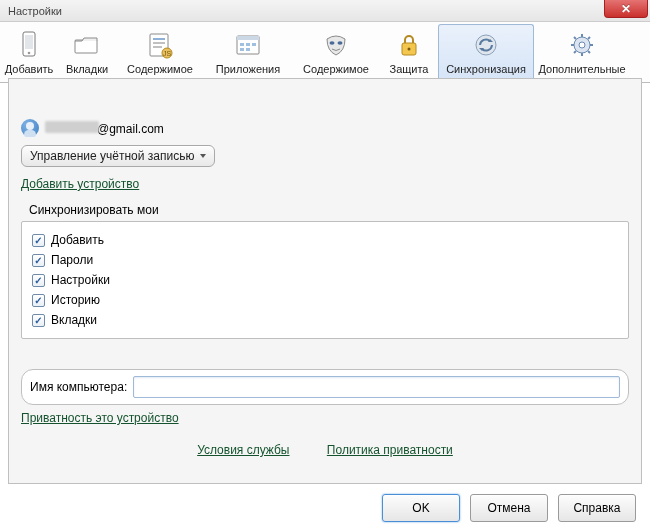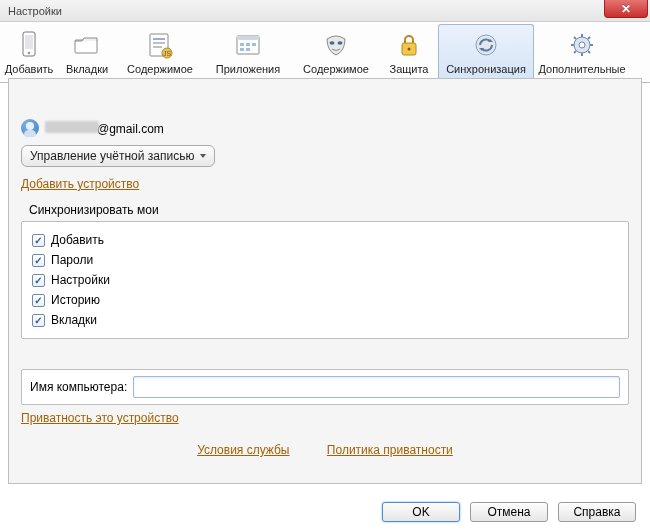"Добавить устройство" .link { color: #a16207 -> #14532d }
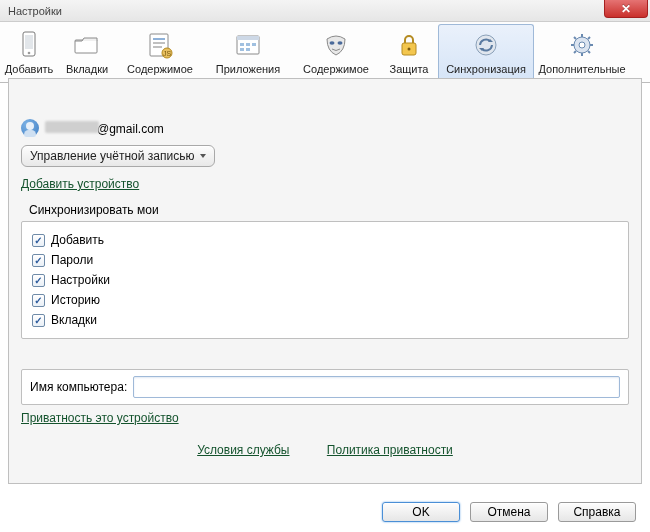"Имя компьютера:" .lower-block { border-radius: 2px -> 12px }
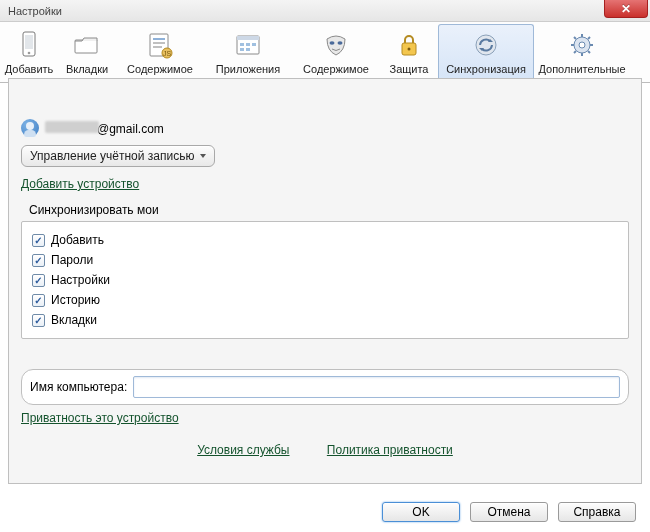"OK" .win-btn { height: 20px -> 28px }
